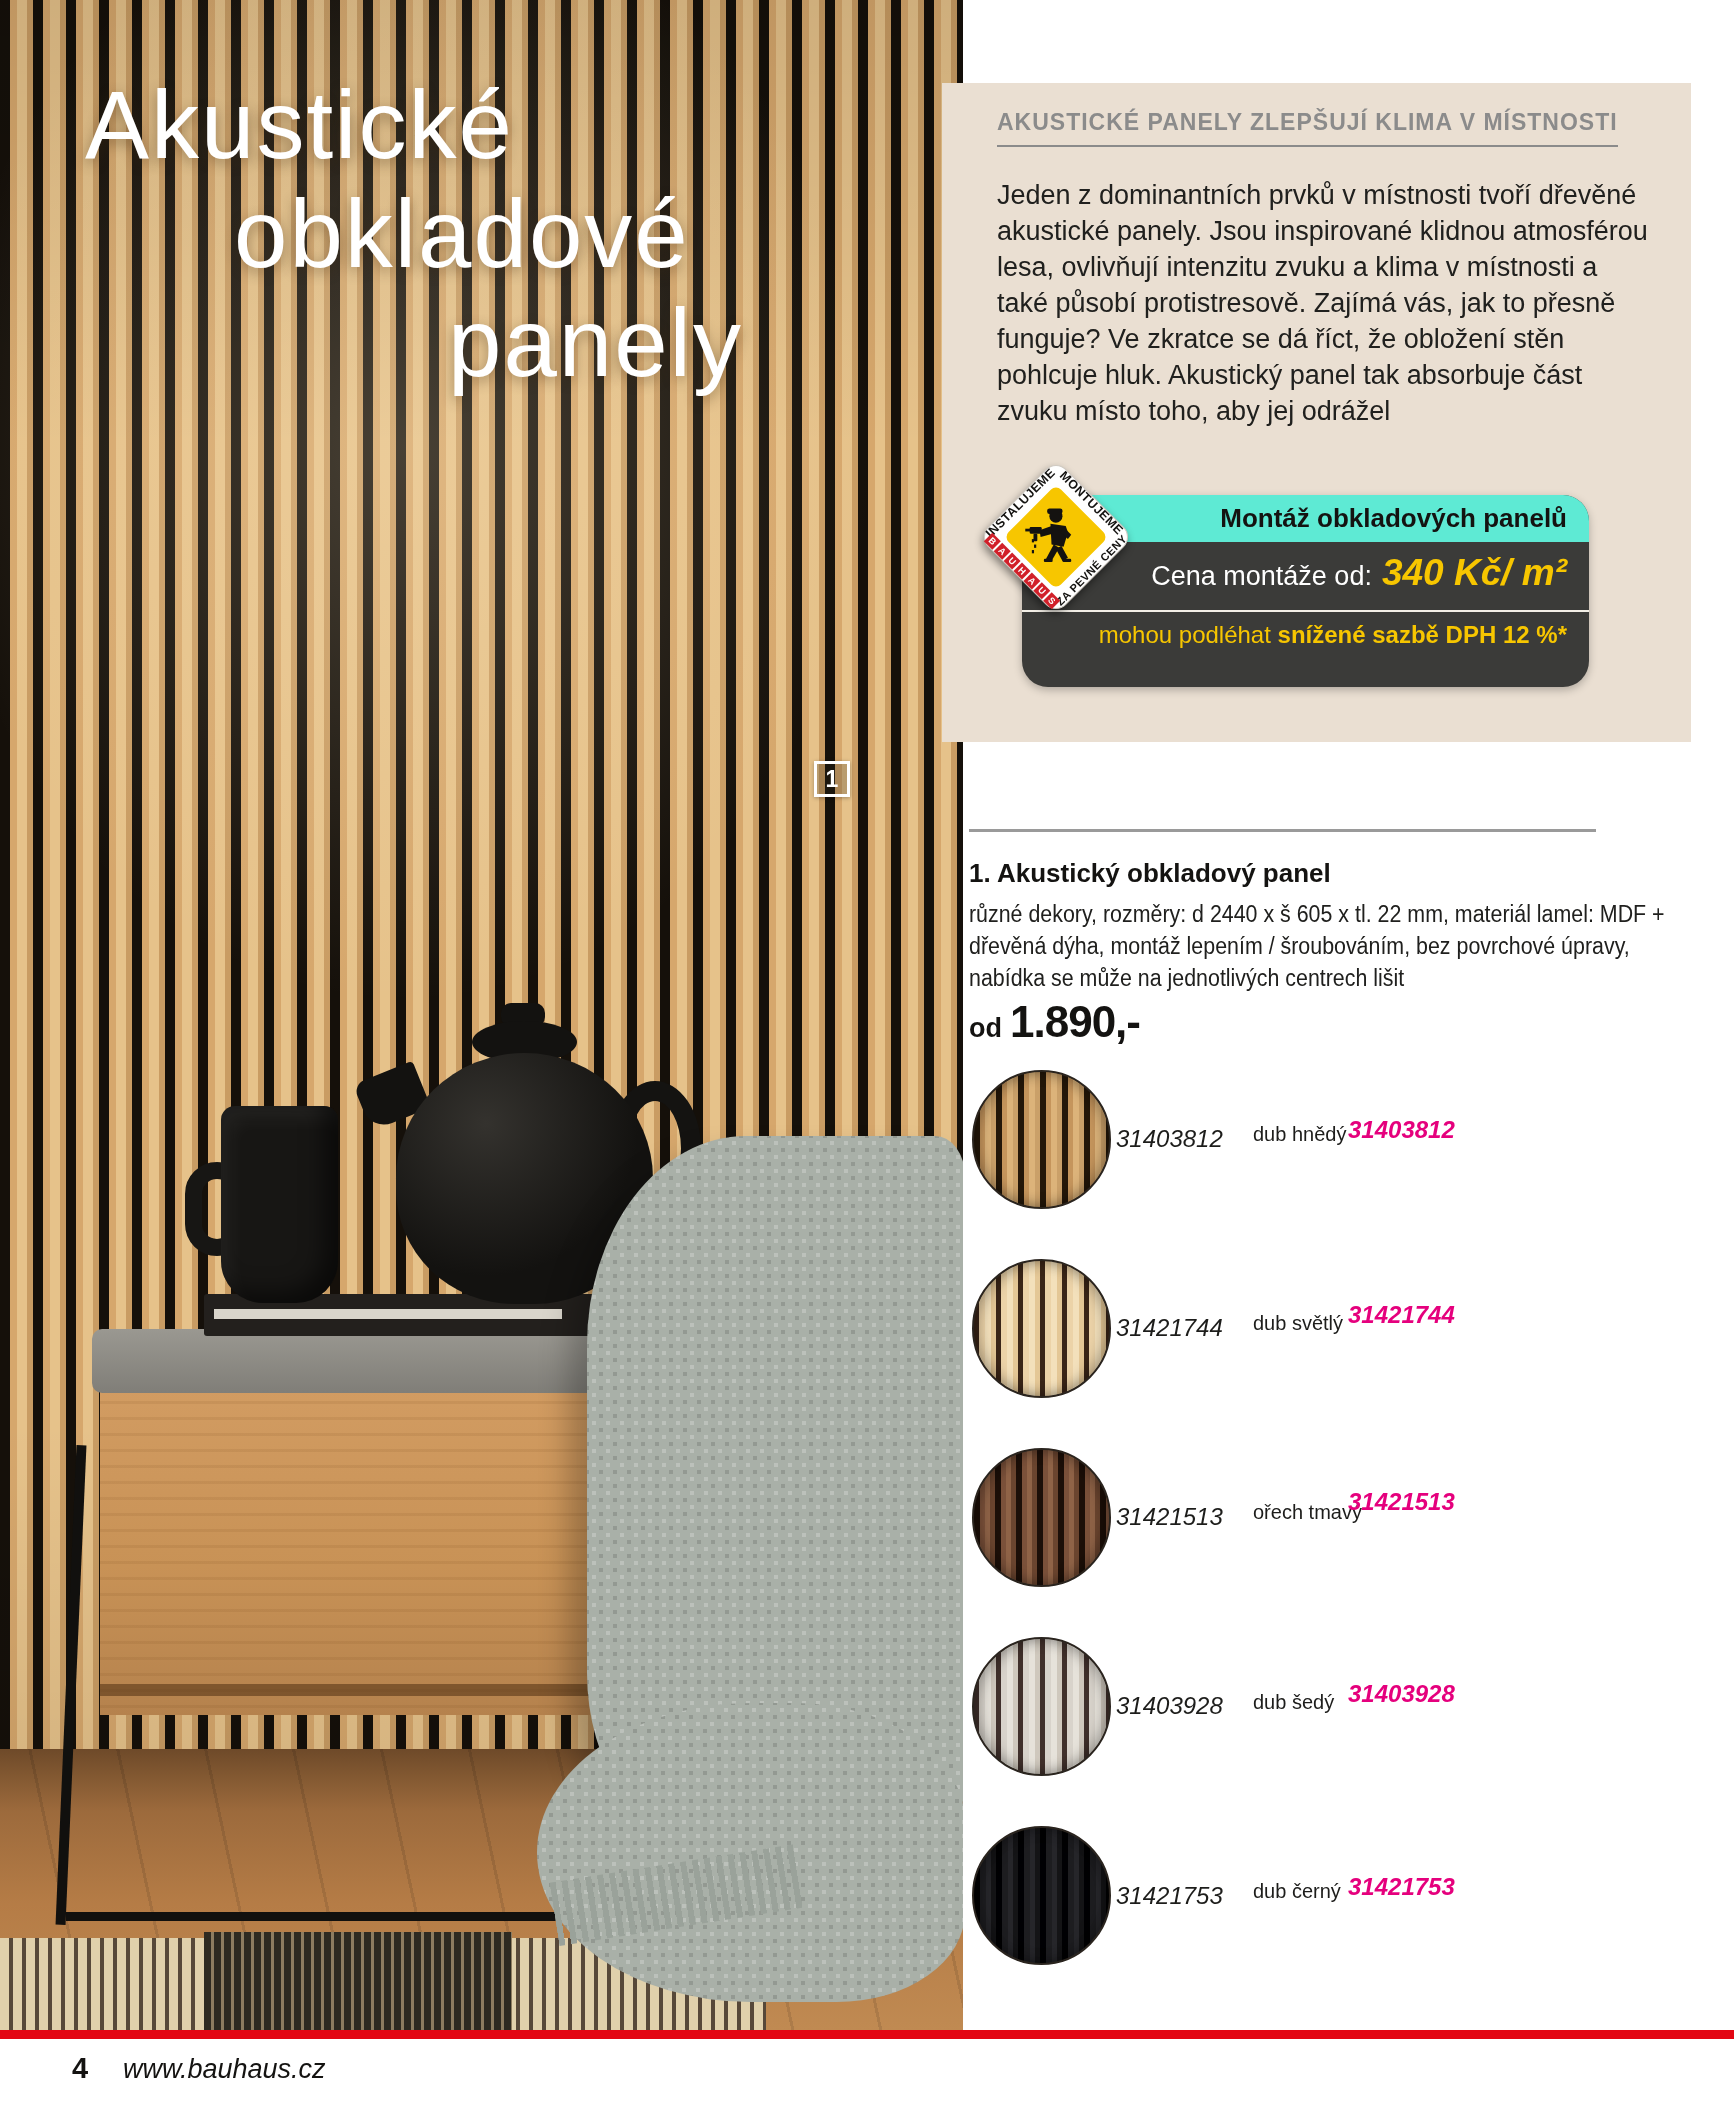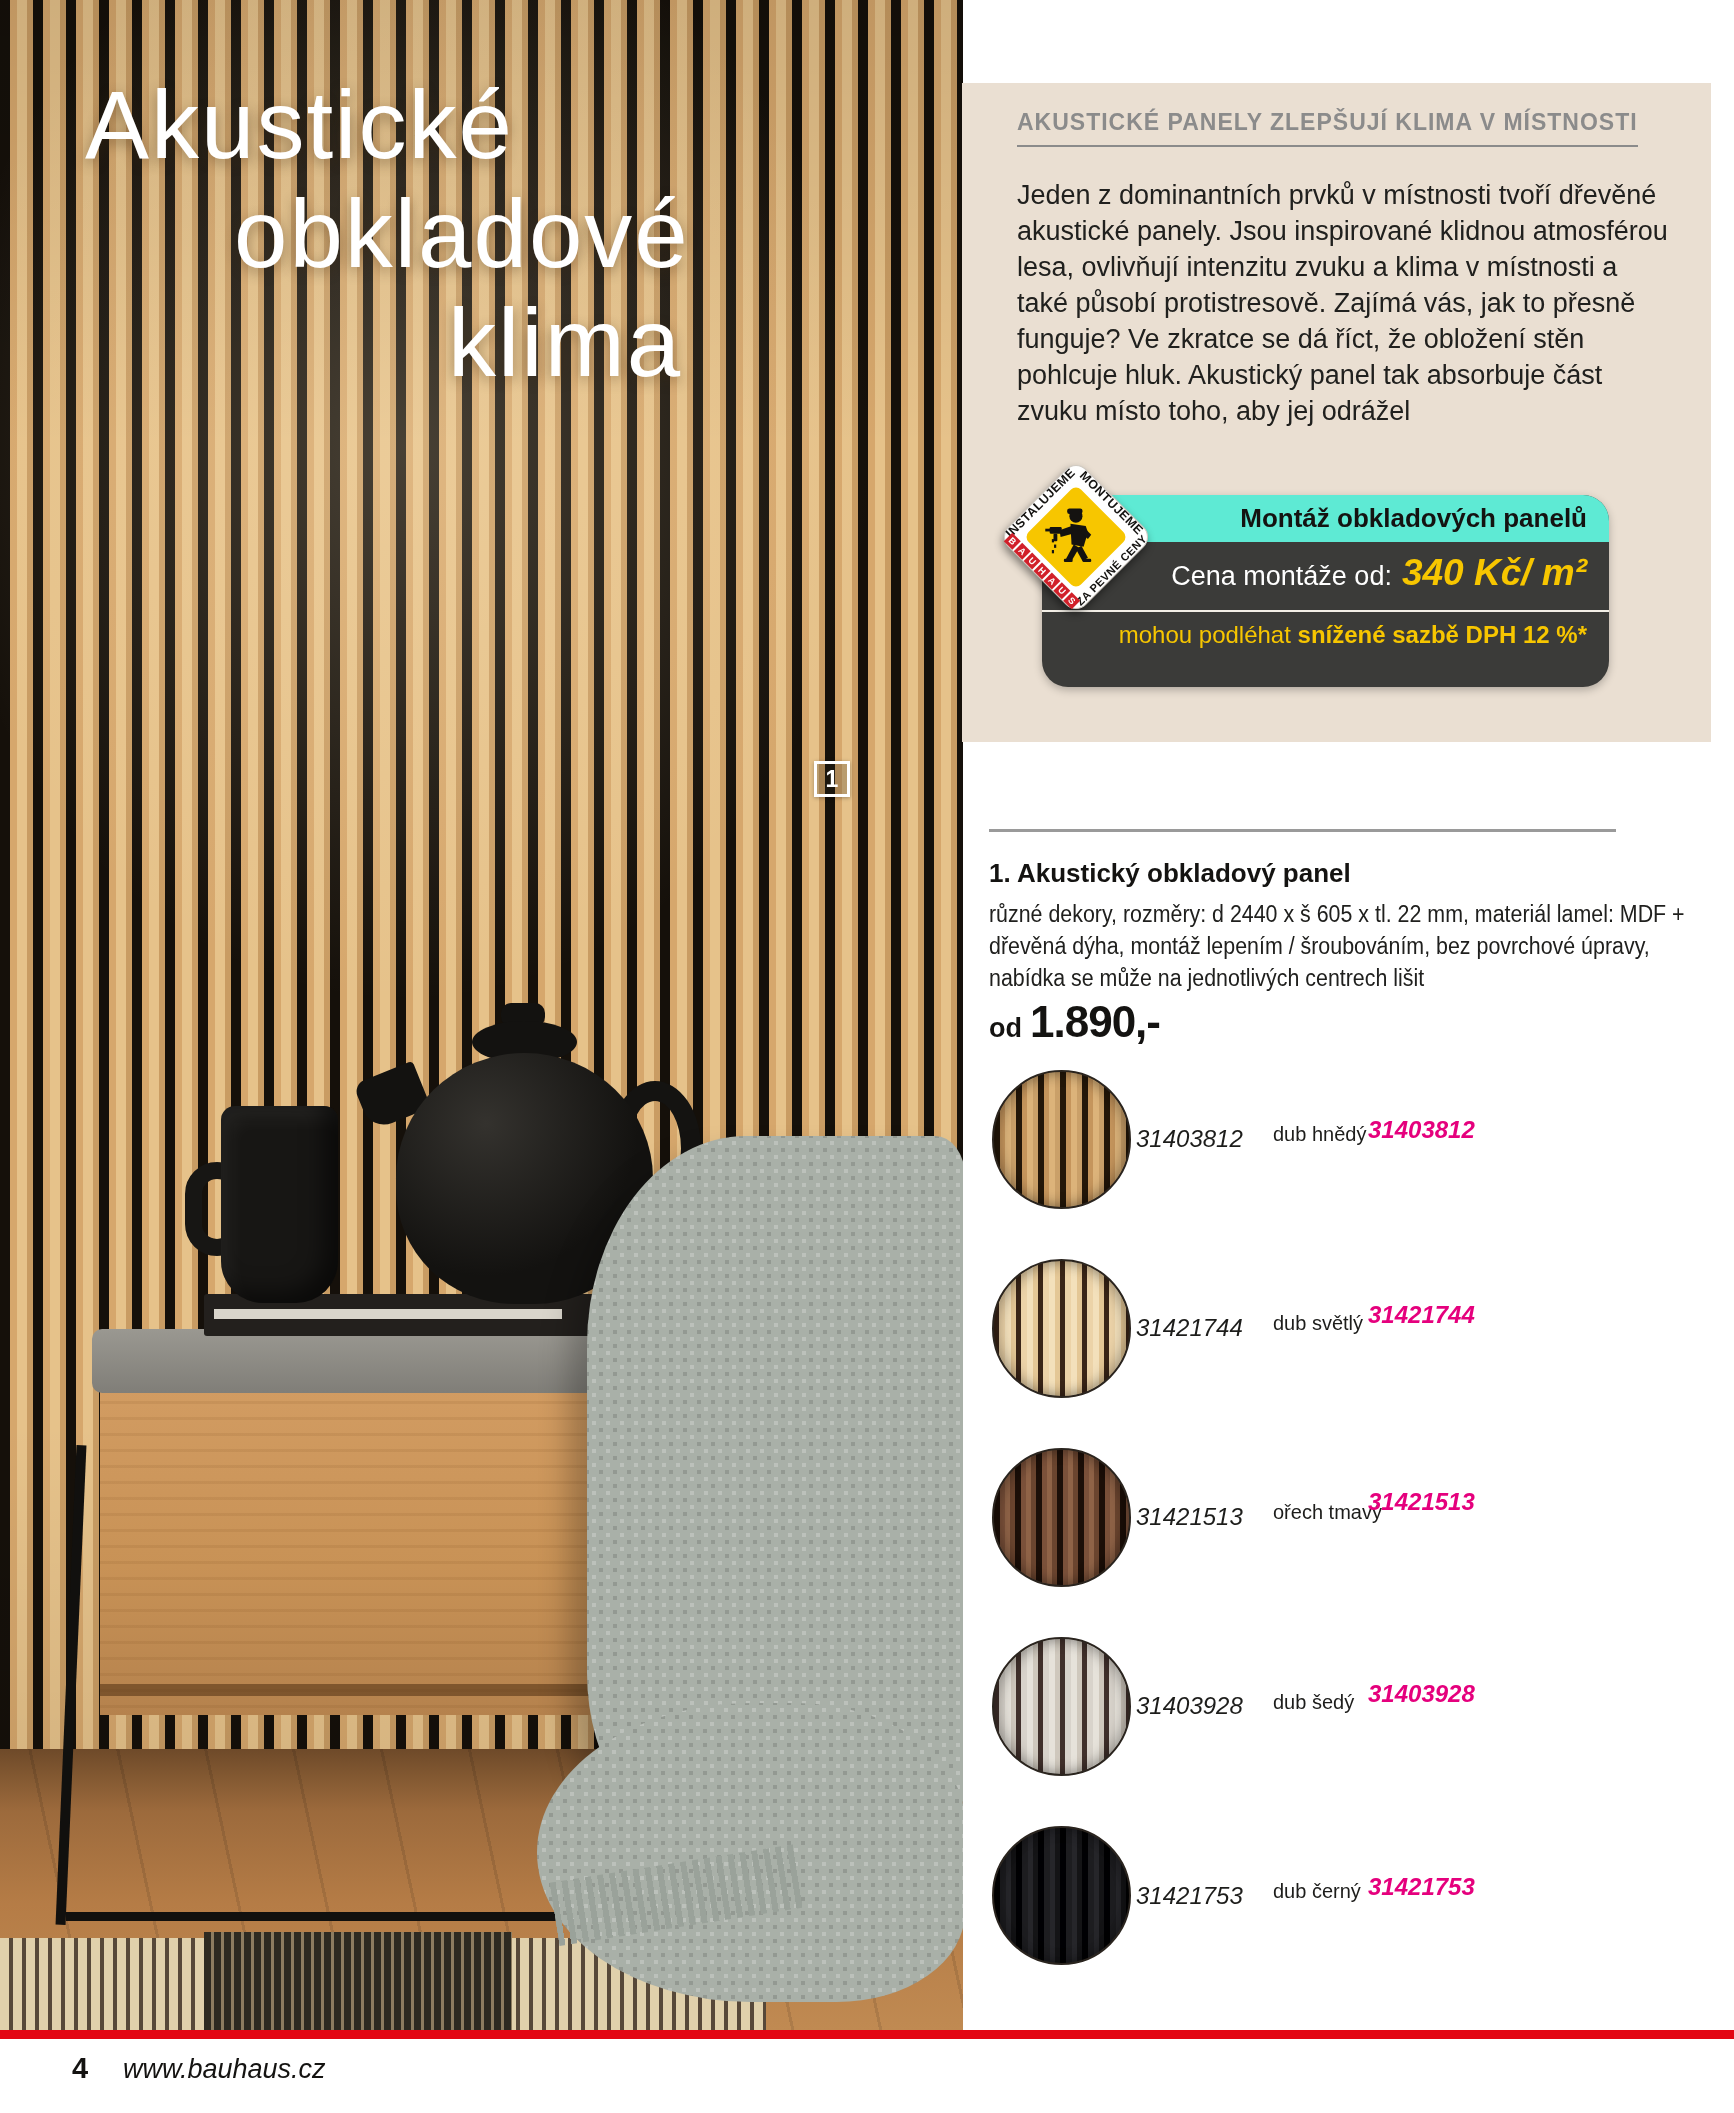"AKUSTICKÉ PANELY ZLEPŠUJÍ KLIMA V" .rc { left: 962px -> 942px }
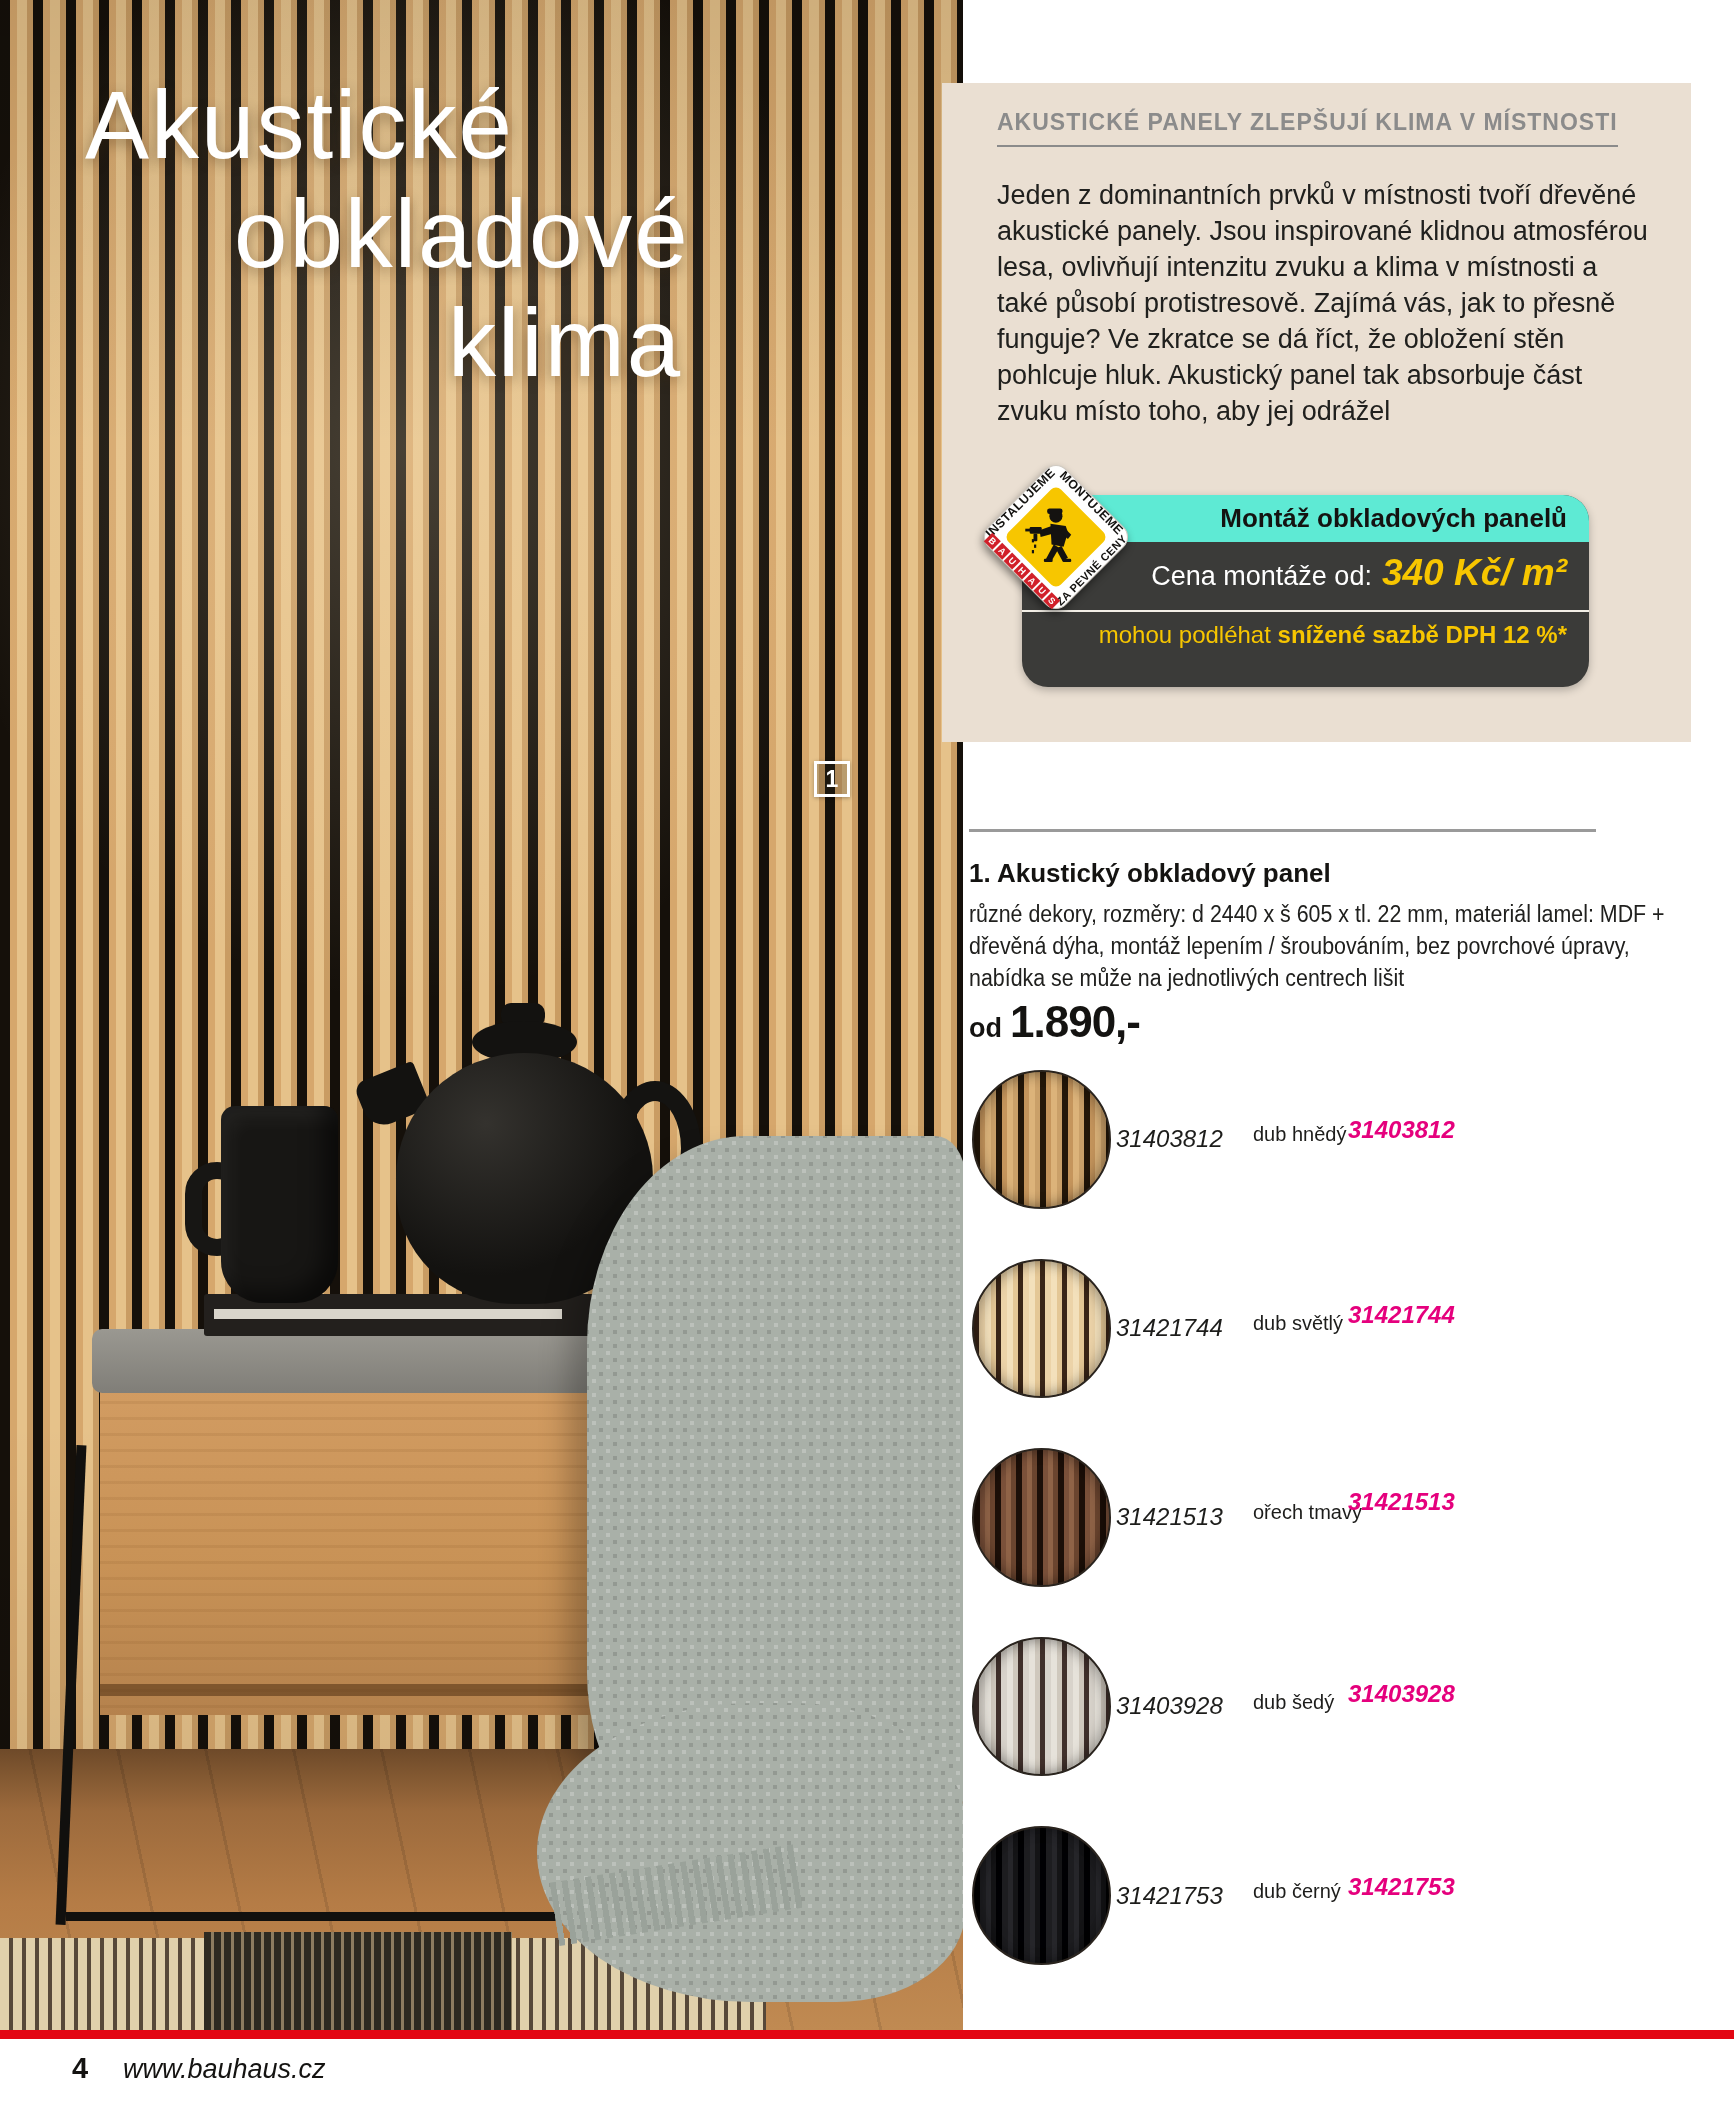"klima" div.hero-line-3 { text: klima -> panely }
